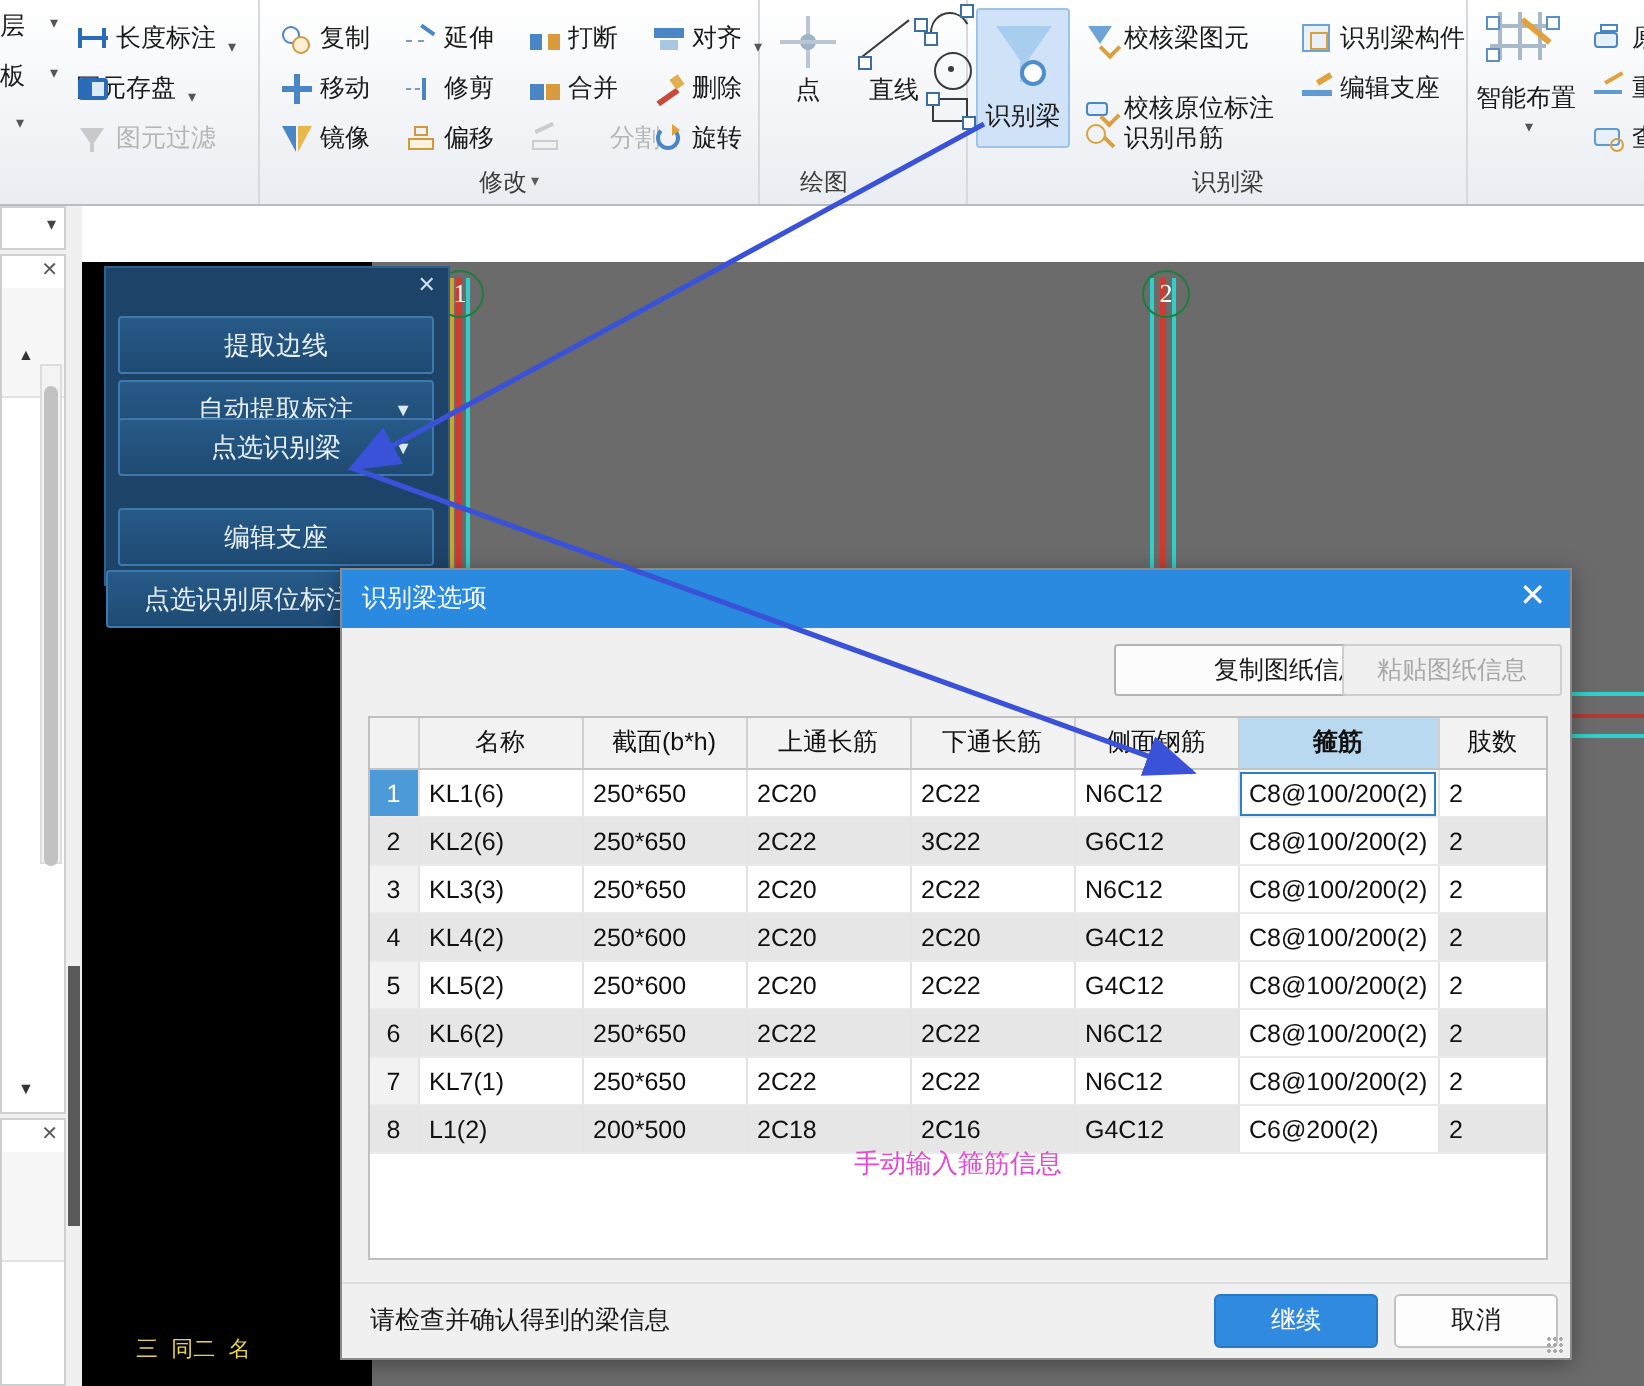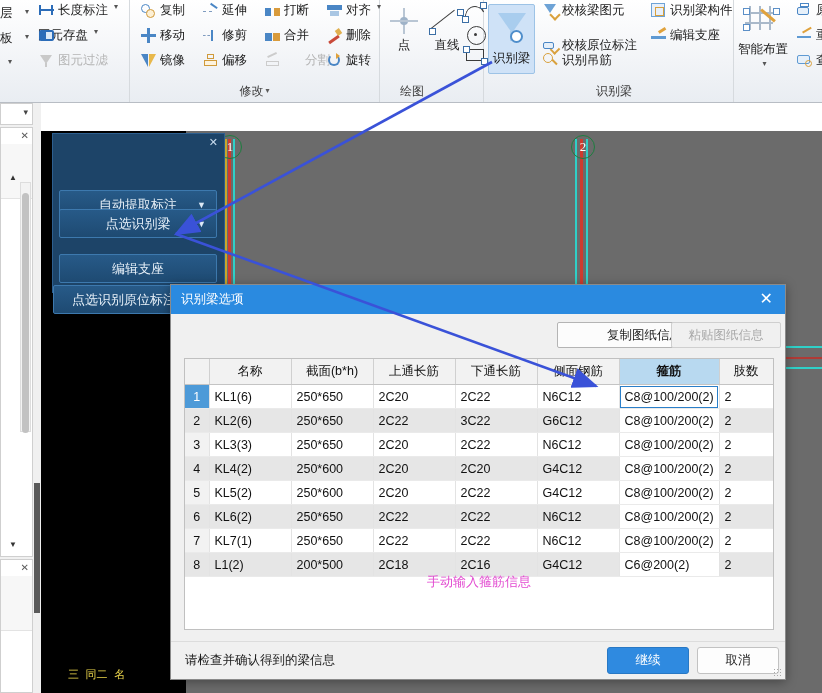"长度标注" .ritem { align-items: flex-start -> flex-end }
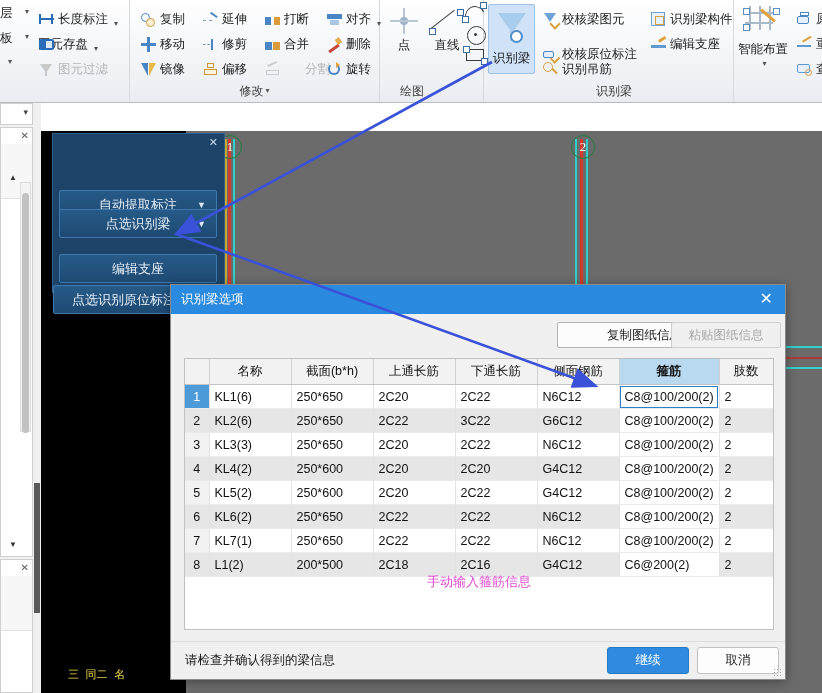"提取边线" div.tbtn { html: none -> <div> <span>提取边线</span> </div> }
